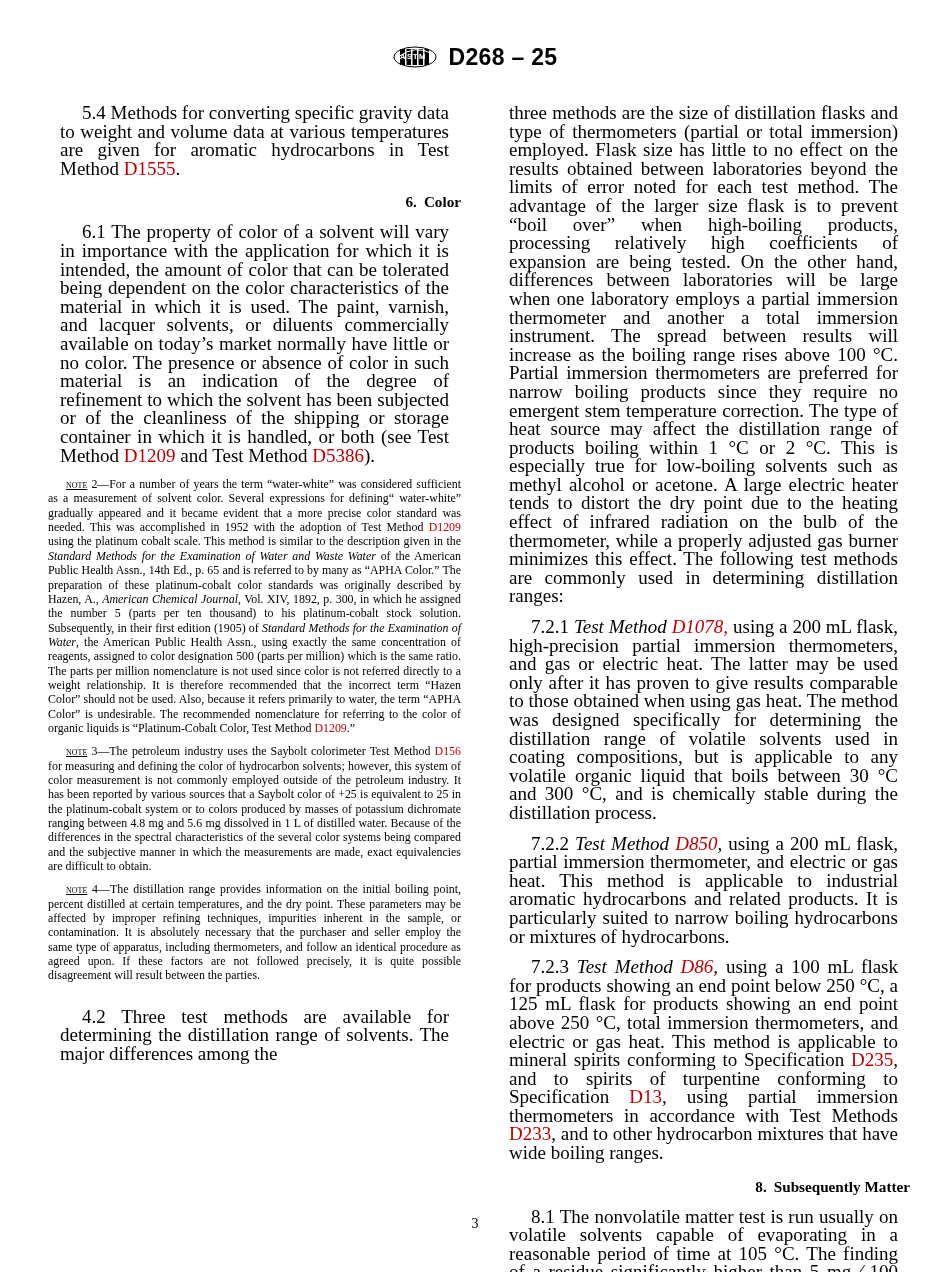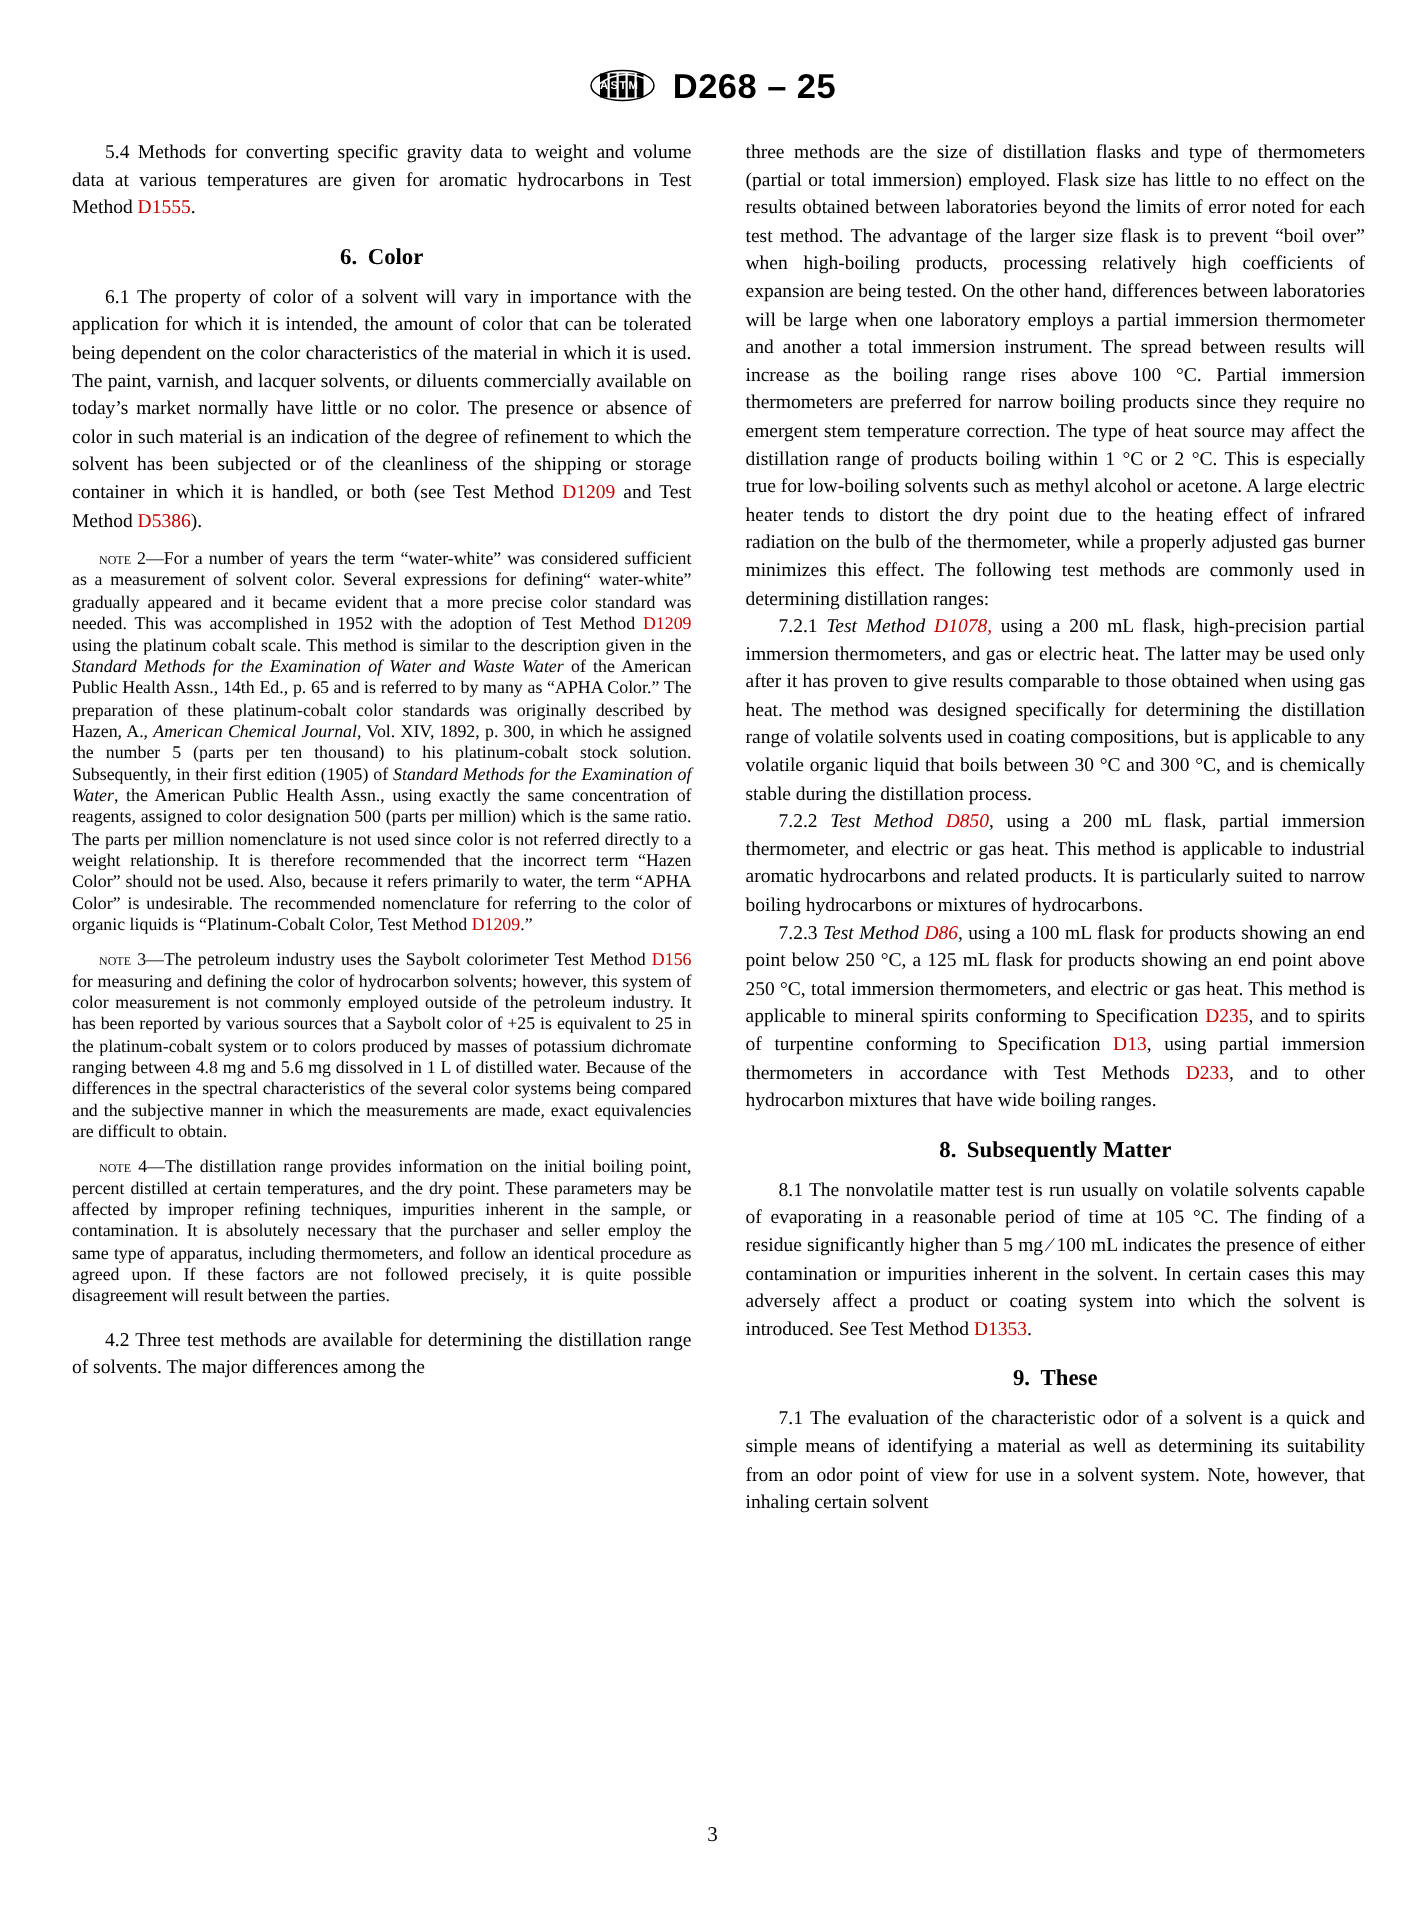"5.4 Methods for converting specific" p.body { font-size: 13px -> 19px; margin: 0 -> 12px }
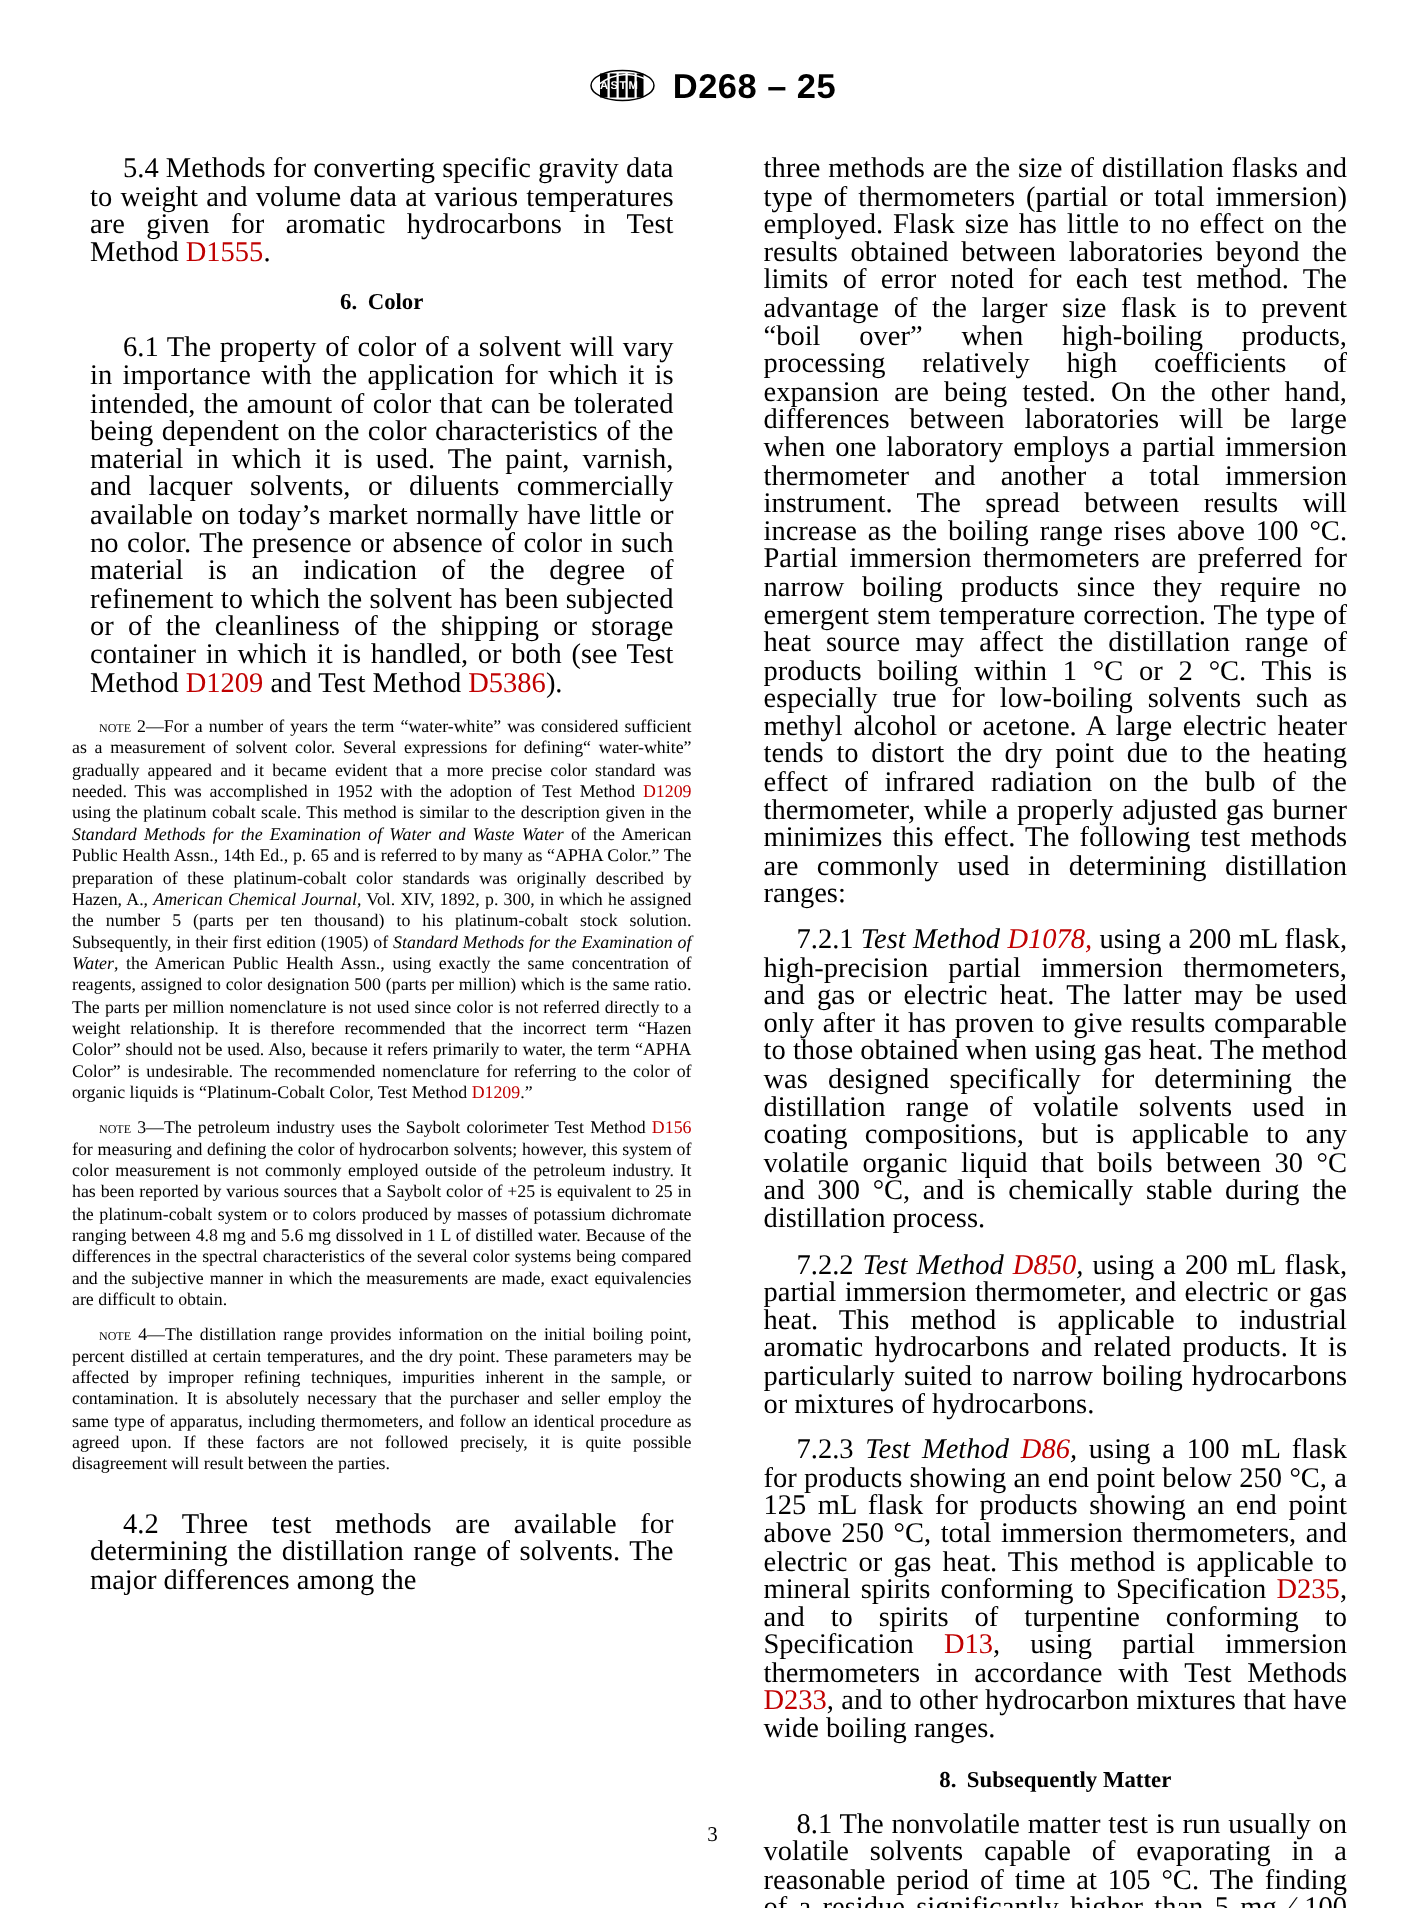"6. Color" h3.section { text-align: center -> right }
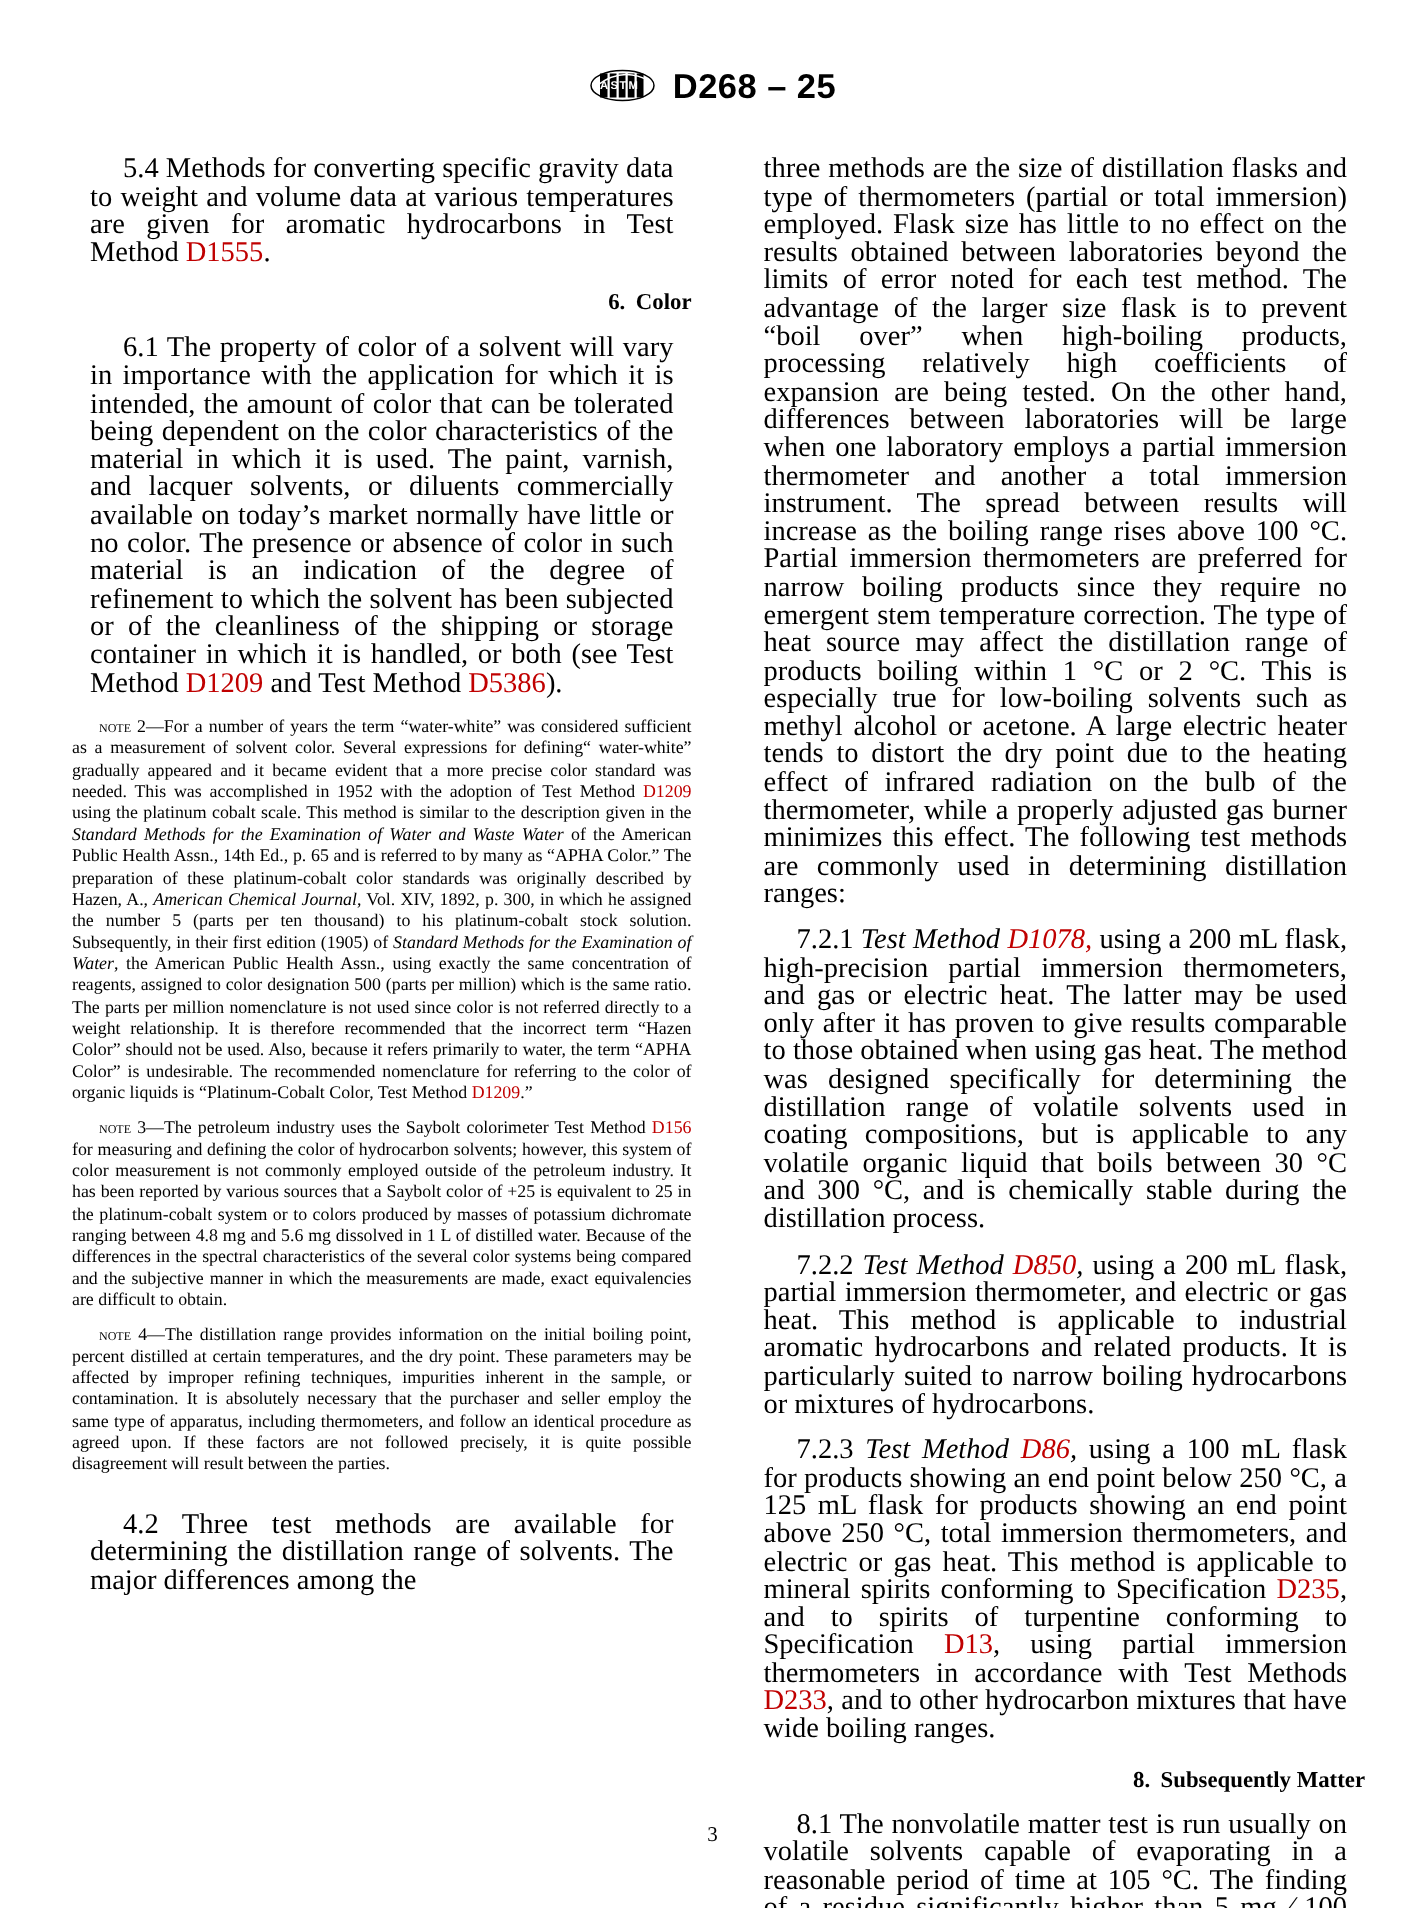"note" .smallcaps { text-decoration: none -> underline }
